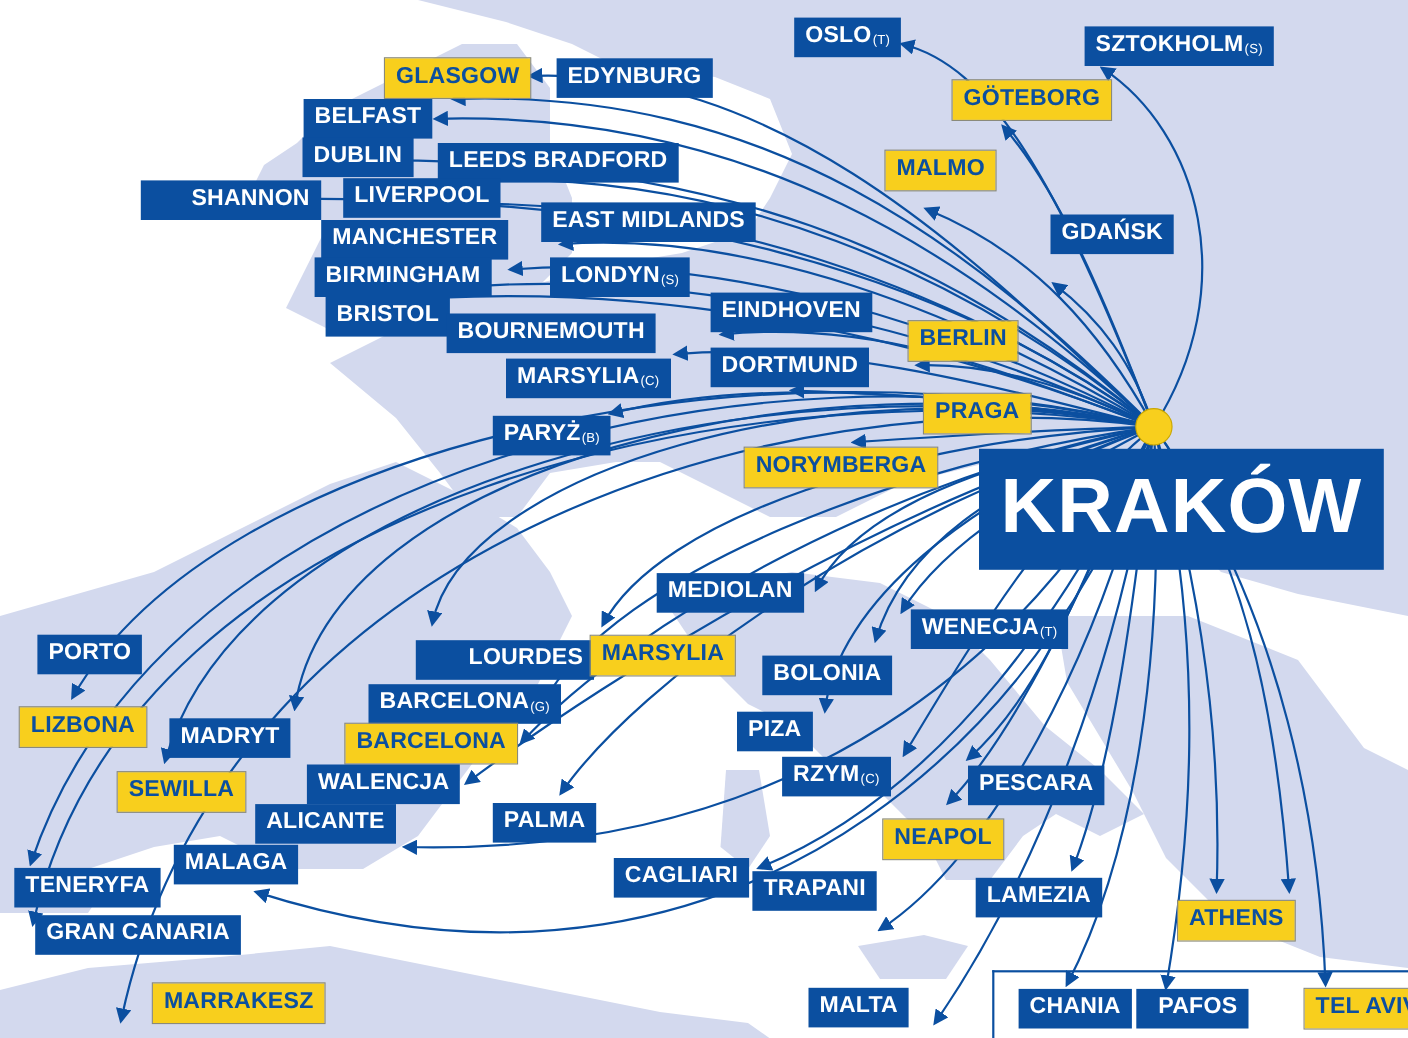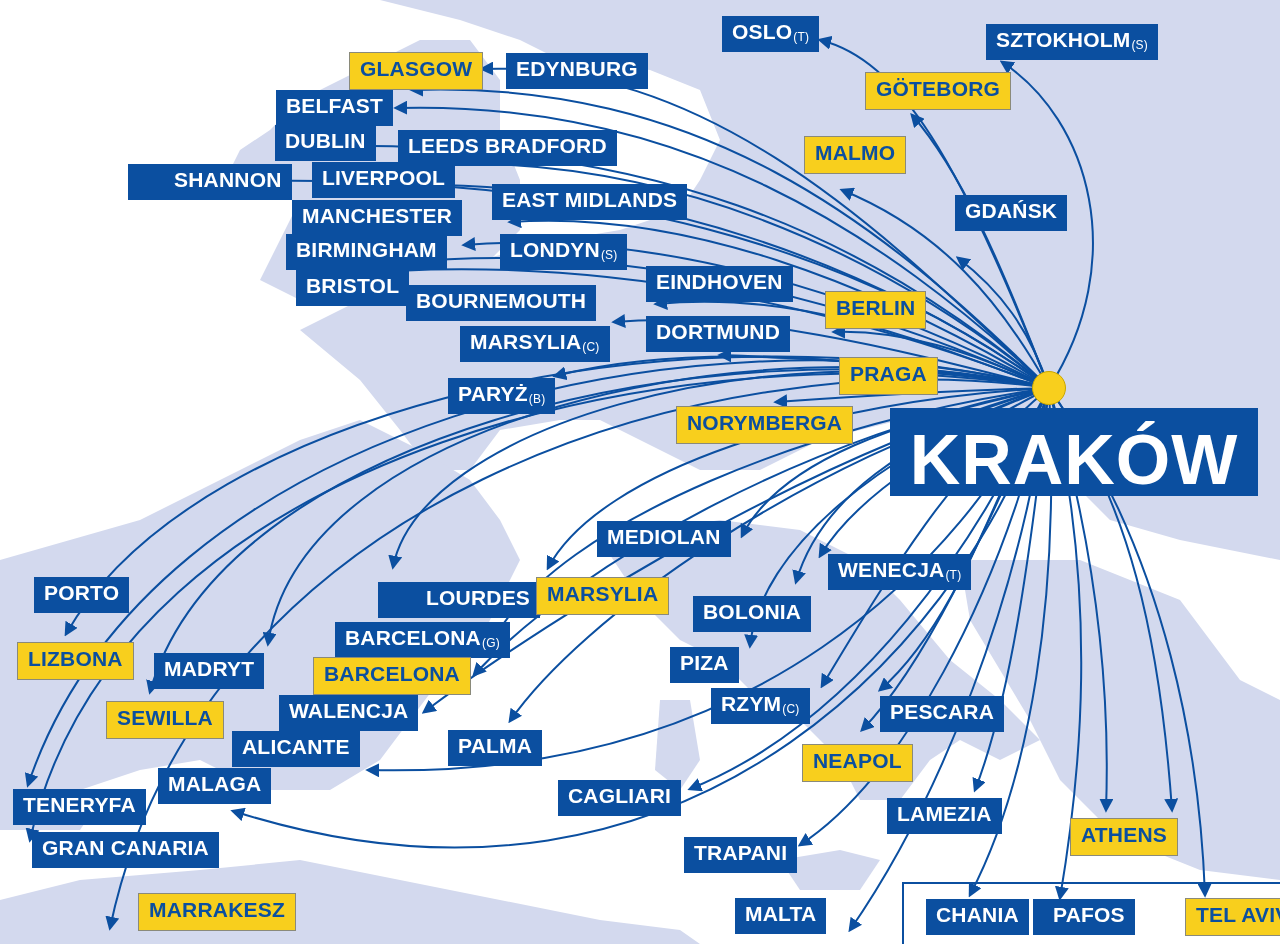"KRAKÓW" .hub { height: 88px -> 110px }
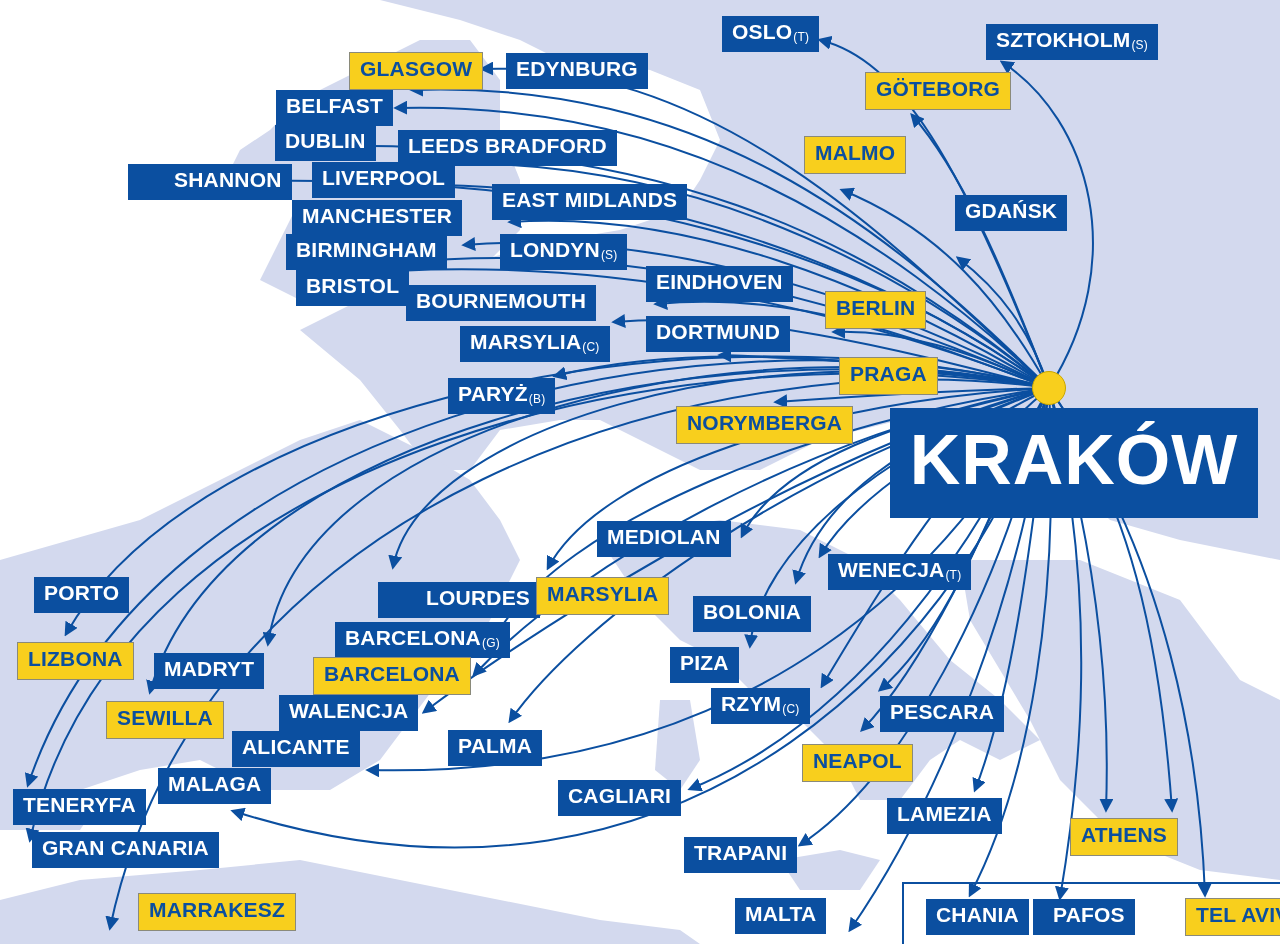"TRAPANI" div.lbl { top: 837px -> 792px }
